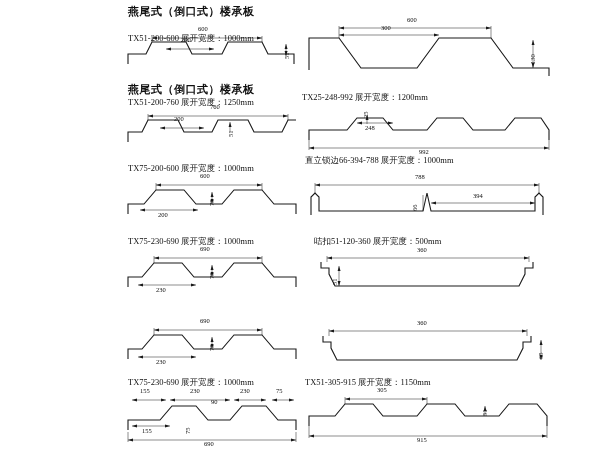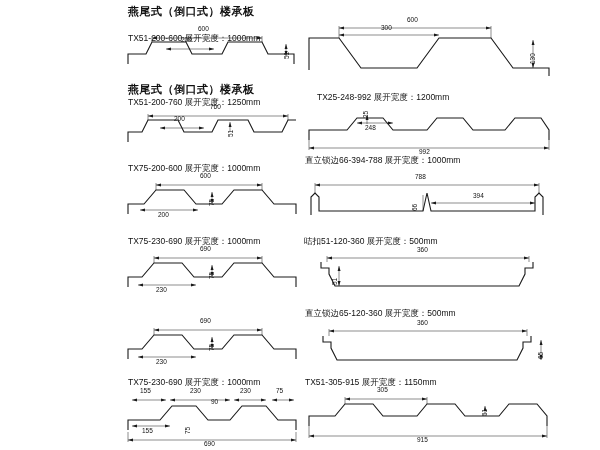"燕尾式（倒口式）楼承板" #sheet { font-family: none -> Liberation Serif, serif }
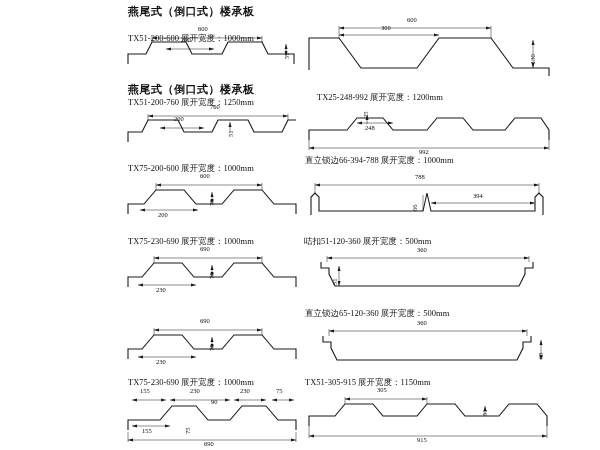"TX25-248-992 展开宽度：1200mm" div.block { left: 17px -> 2px }
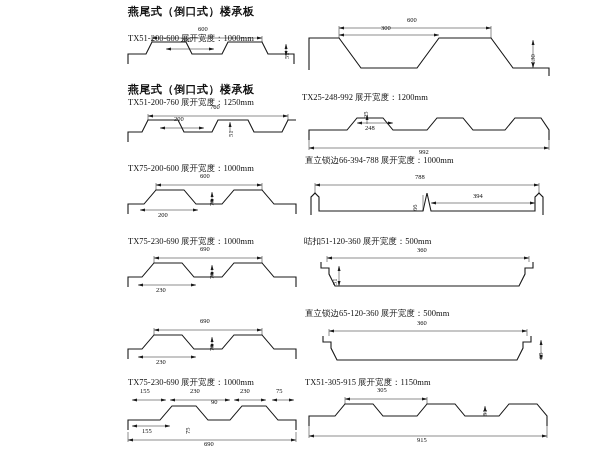"咭扣51-120-360 展开宽度：500mm" div.block { left: 4px -> 14px }
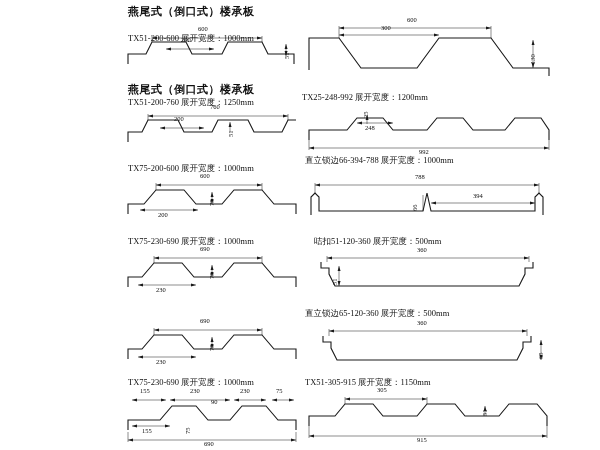"直立锁边65-120-360 展开宽度：500mm" div.block { html: <div> <div>直立锁边65-120-360 展开宽度：500mm</div> </div> -> none }
